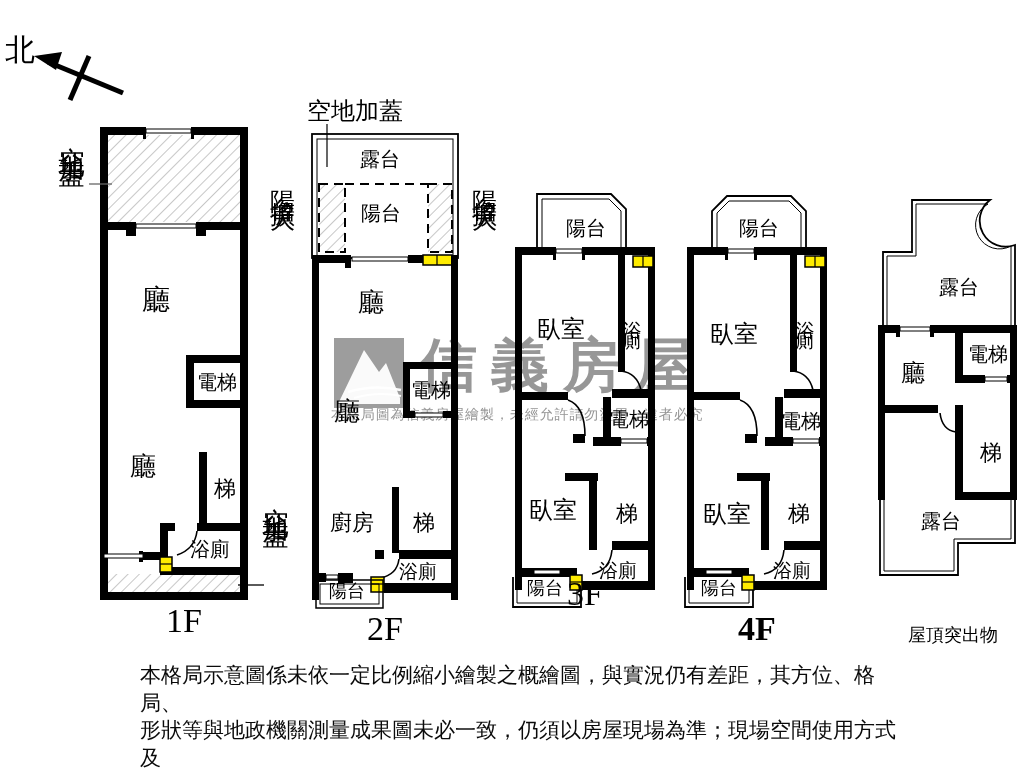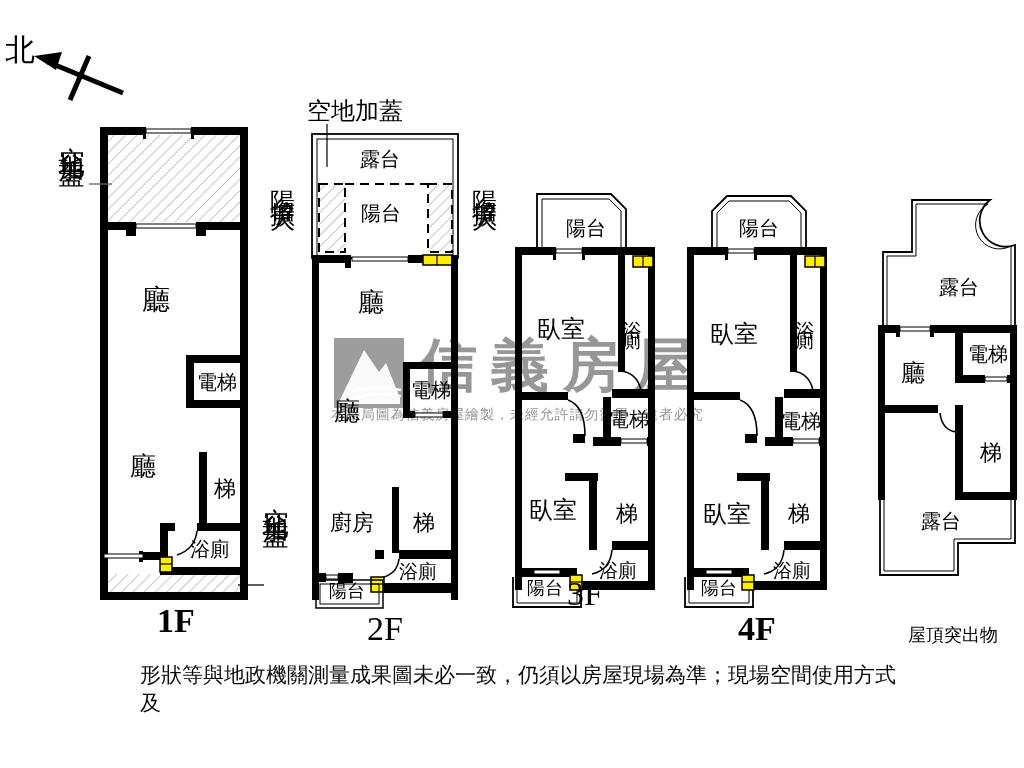"1F" div.lbl { font-weight: bold -> none; left: 176px -> 184px }
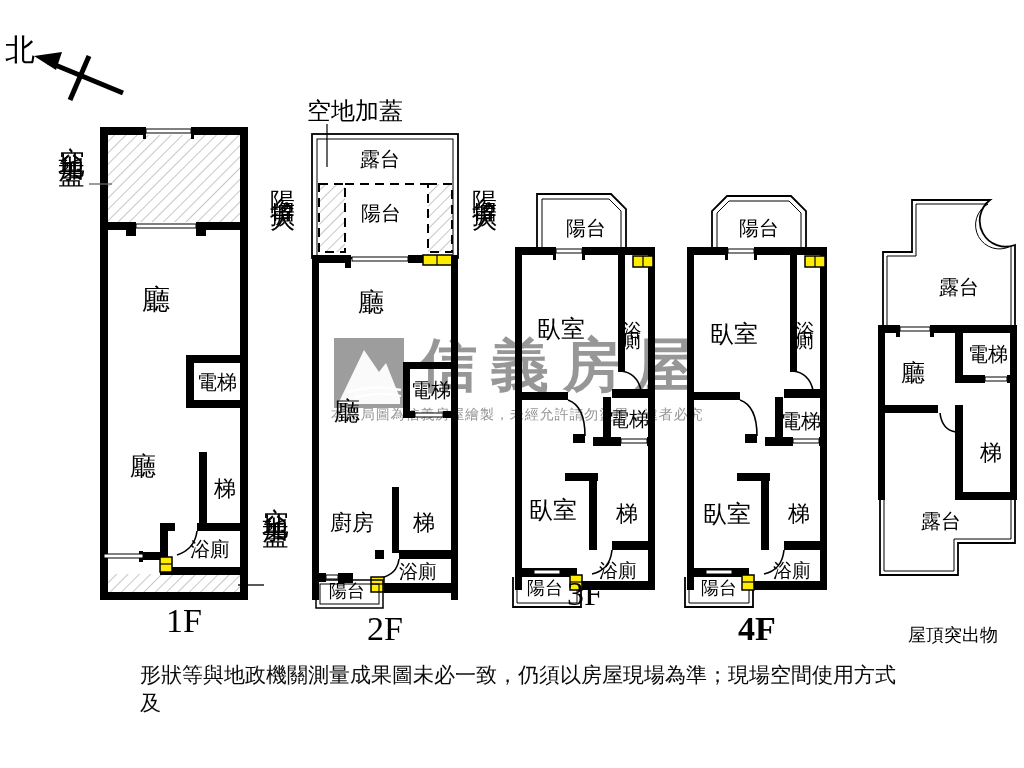"本格局示意圖係未依一定比例縮小繪製之概繪圖，與實況仍有差距，其方位、格局、" div { html: none -> <div>本格局示意圖係未依一定比例縮小繪製之概繪圖，與實況仍有差距，其方位、格局、</div> }
